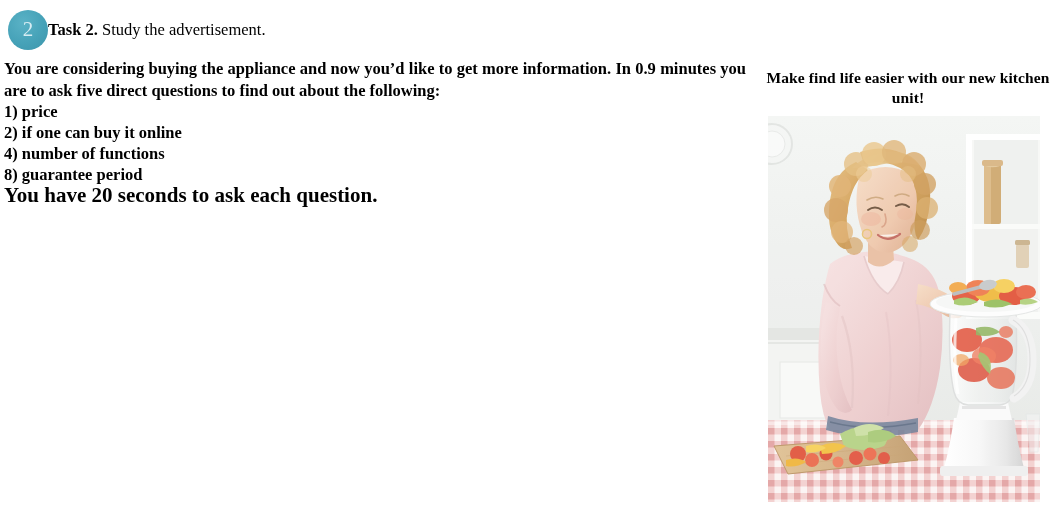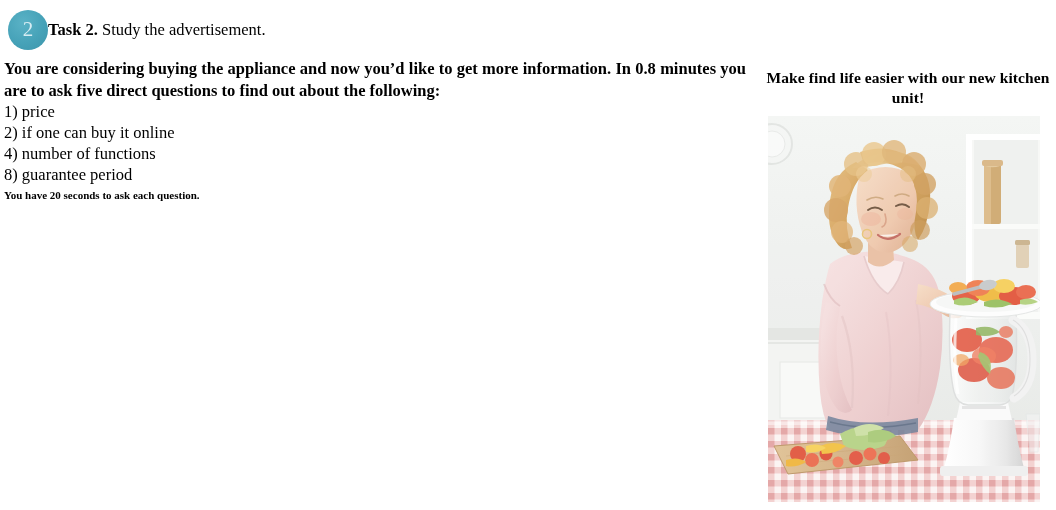"You are considering buying the" p.intro { text: 0.8 -> 0.9 }
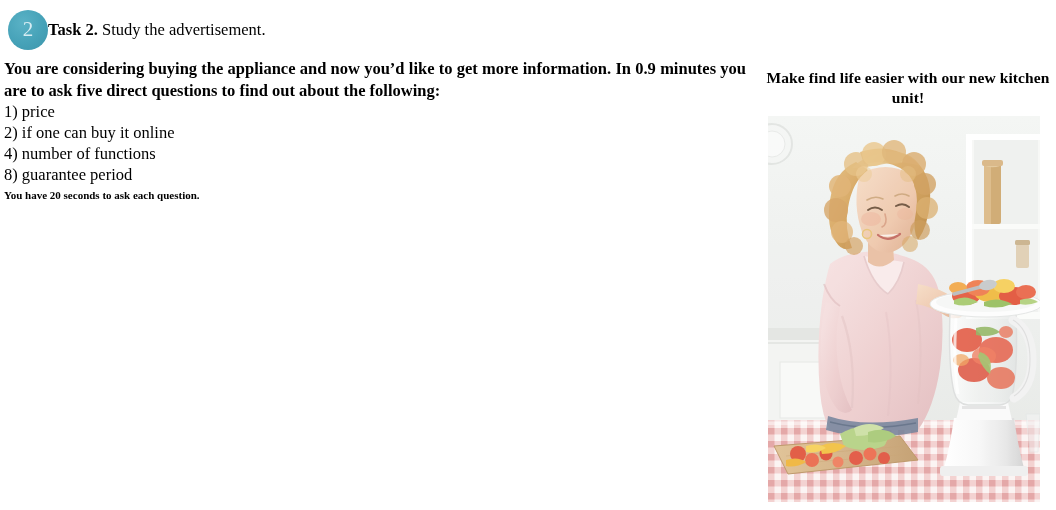"1) price" .points li { font-weight: normal -> bold }
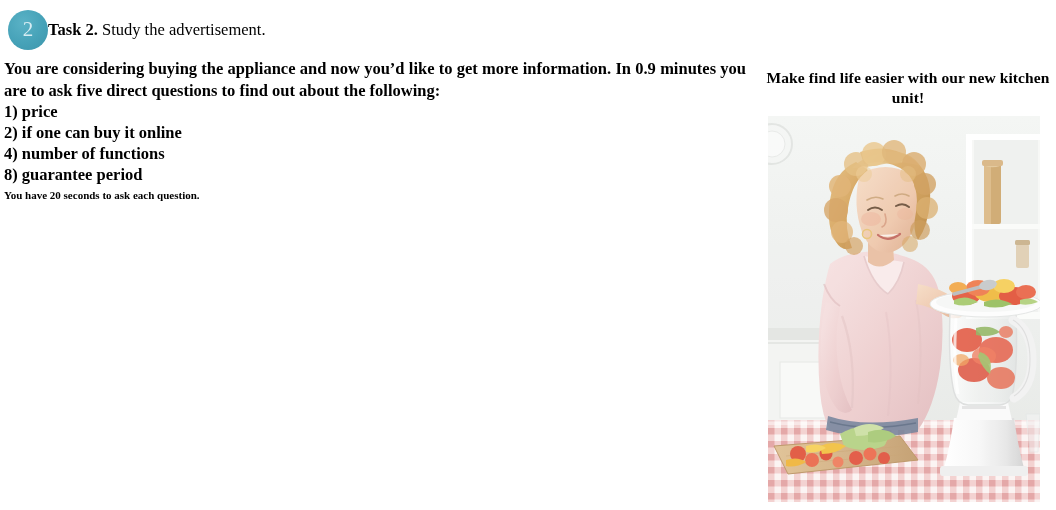"You have 20 seconds to" .closing { font-size: 11px -> 21px }
